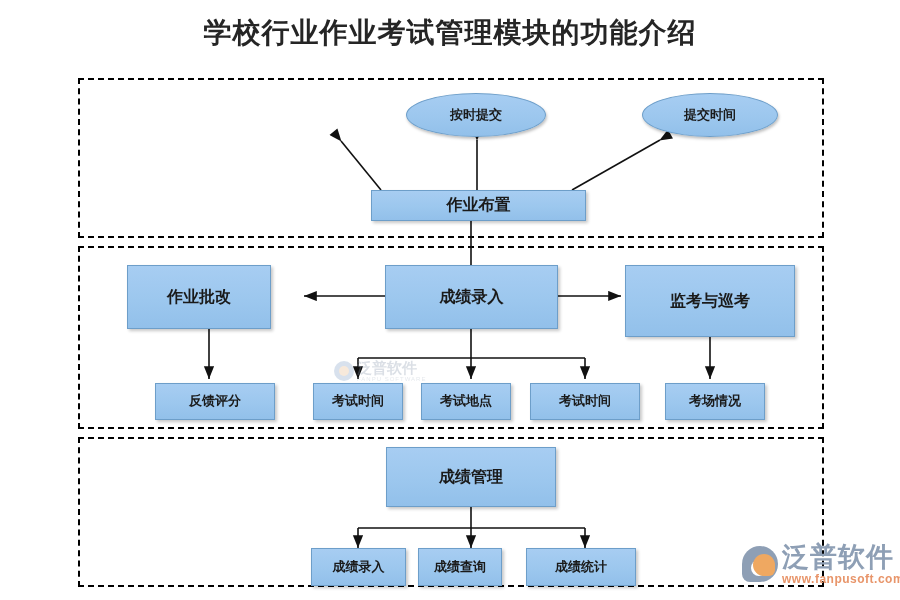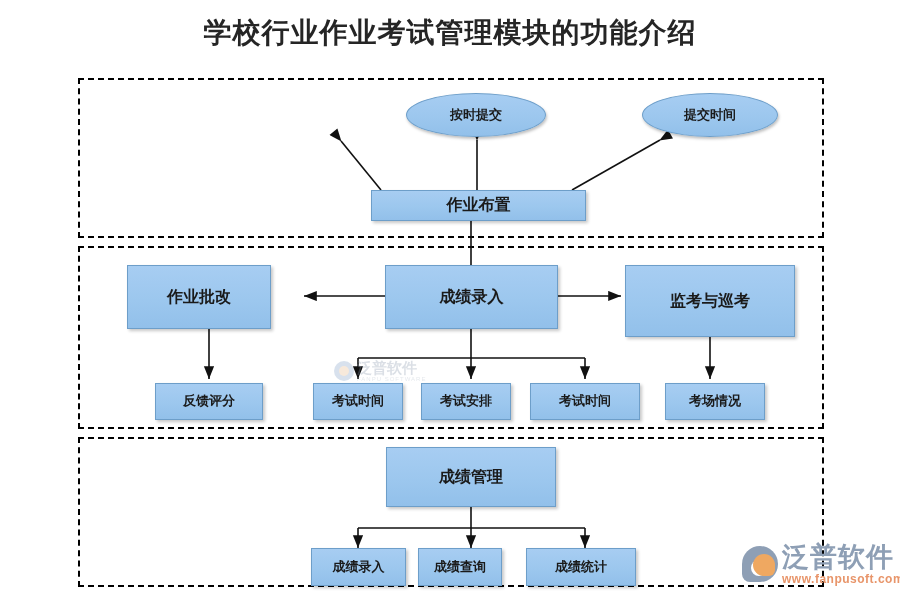"反馈评分" div.node { width: 108px -> 120px }
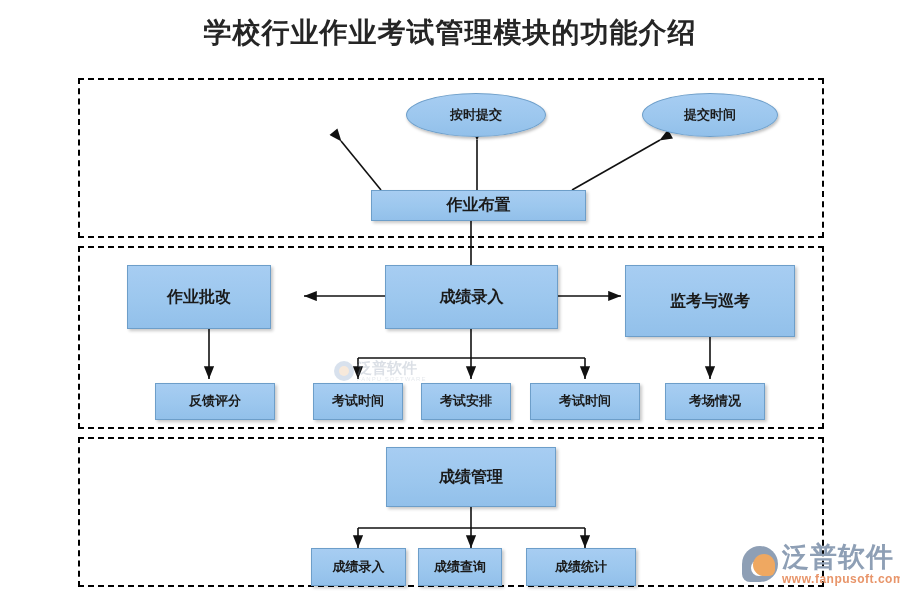"考试安排" span { text: 安排 -> 地点 }
